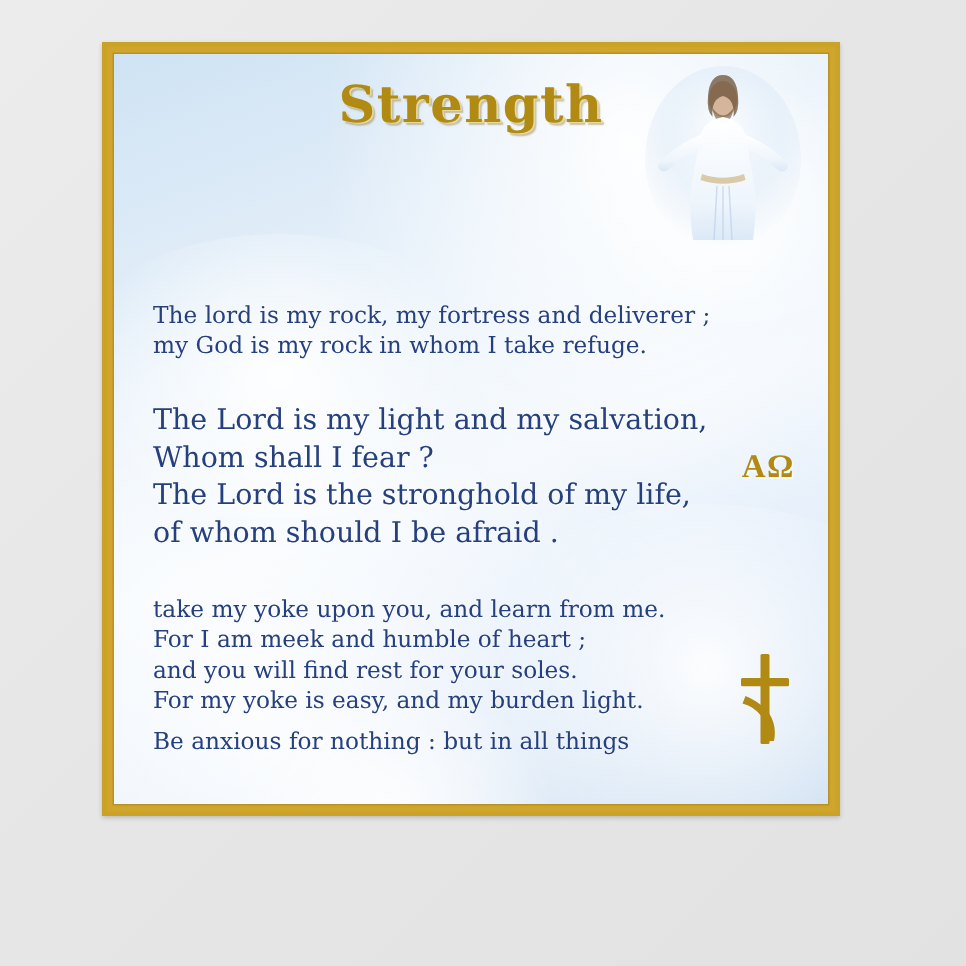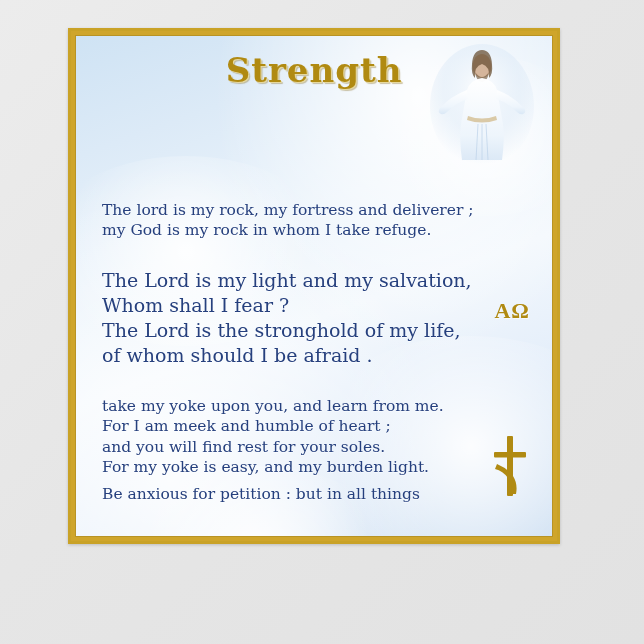"Be anxious for petition :" div.verse { text: petition -> nothing }
